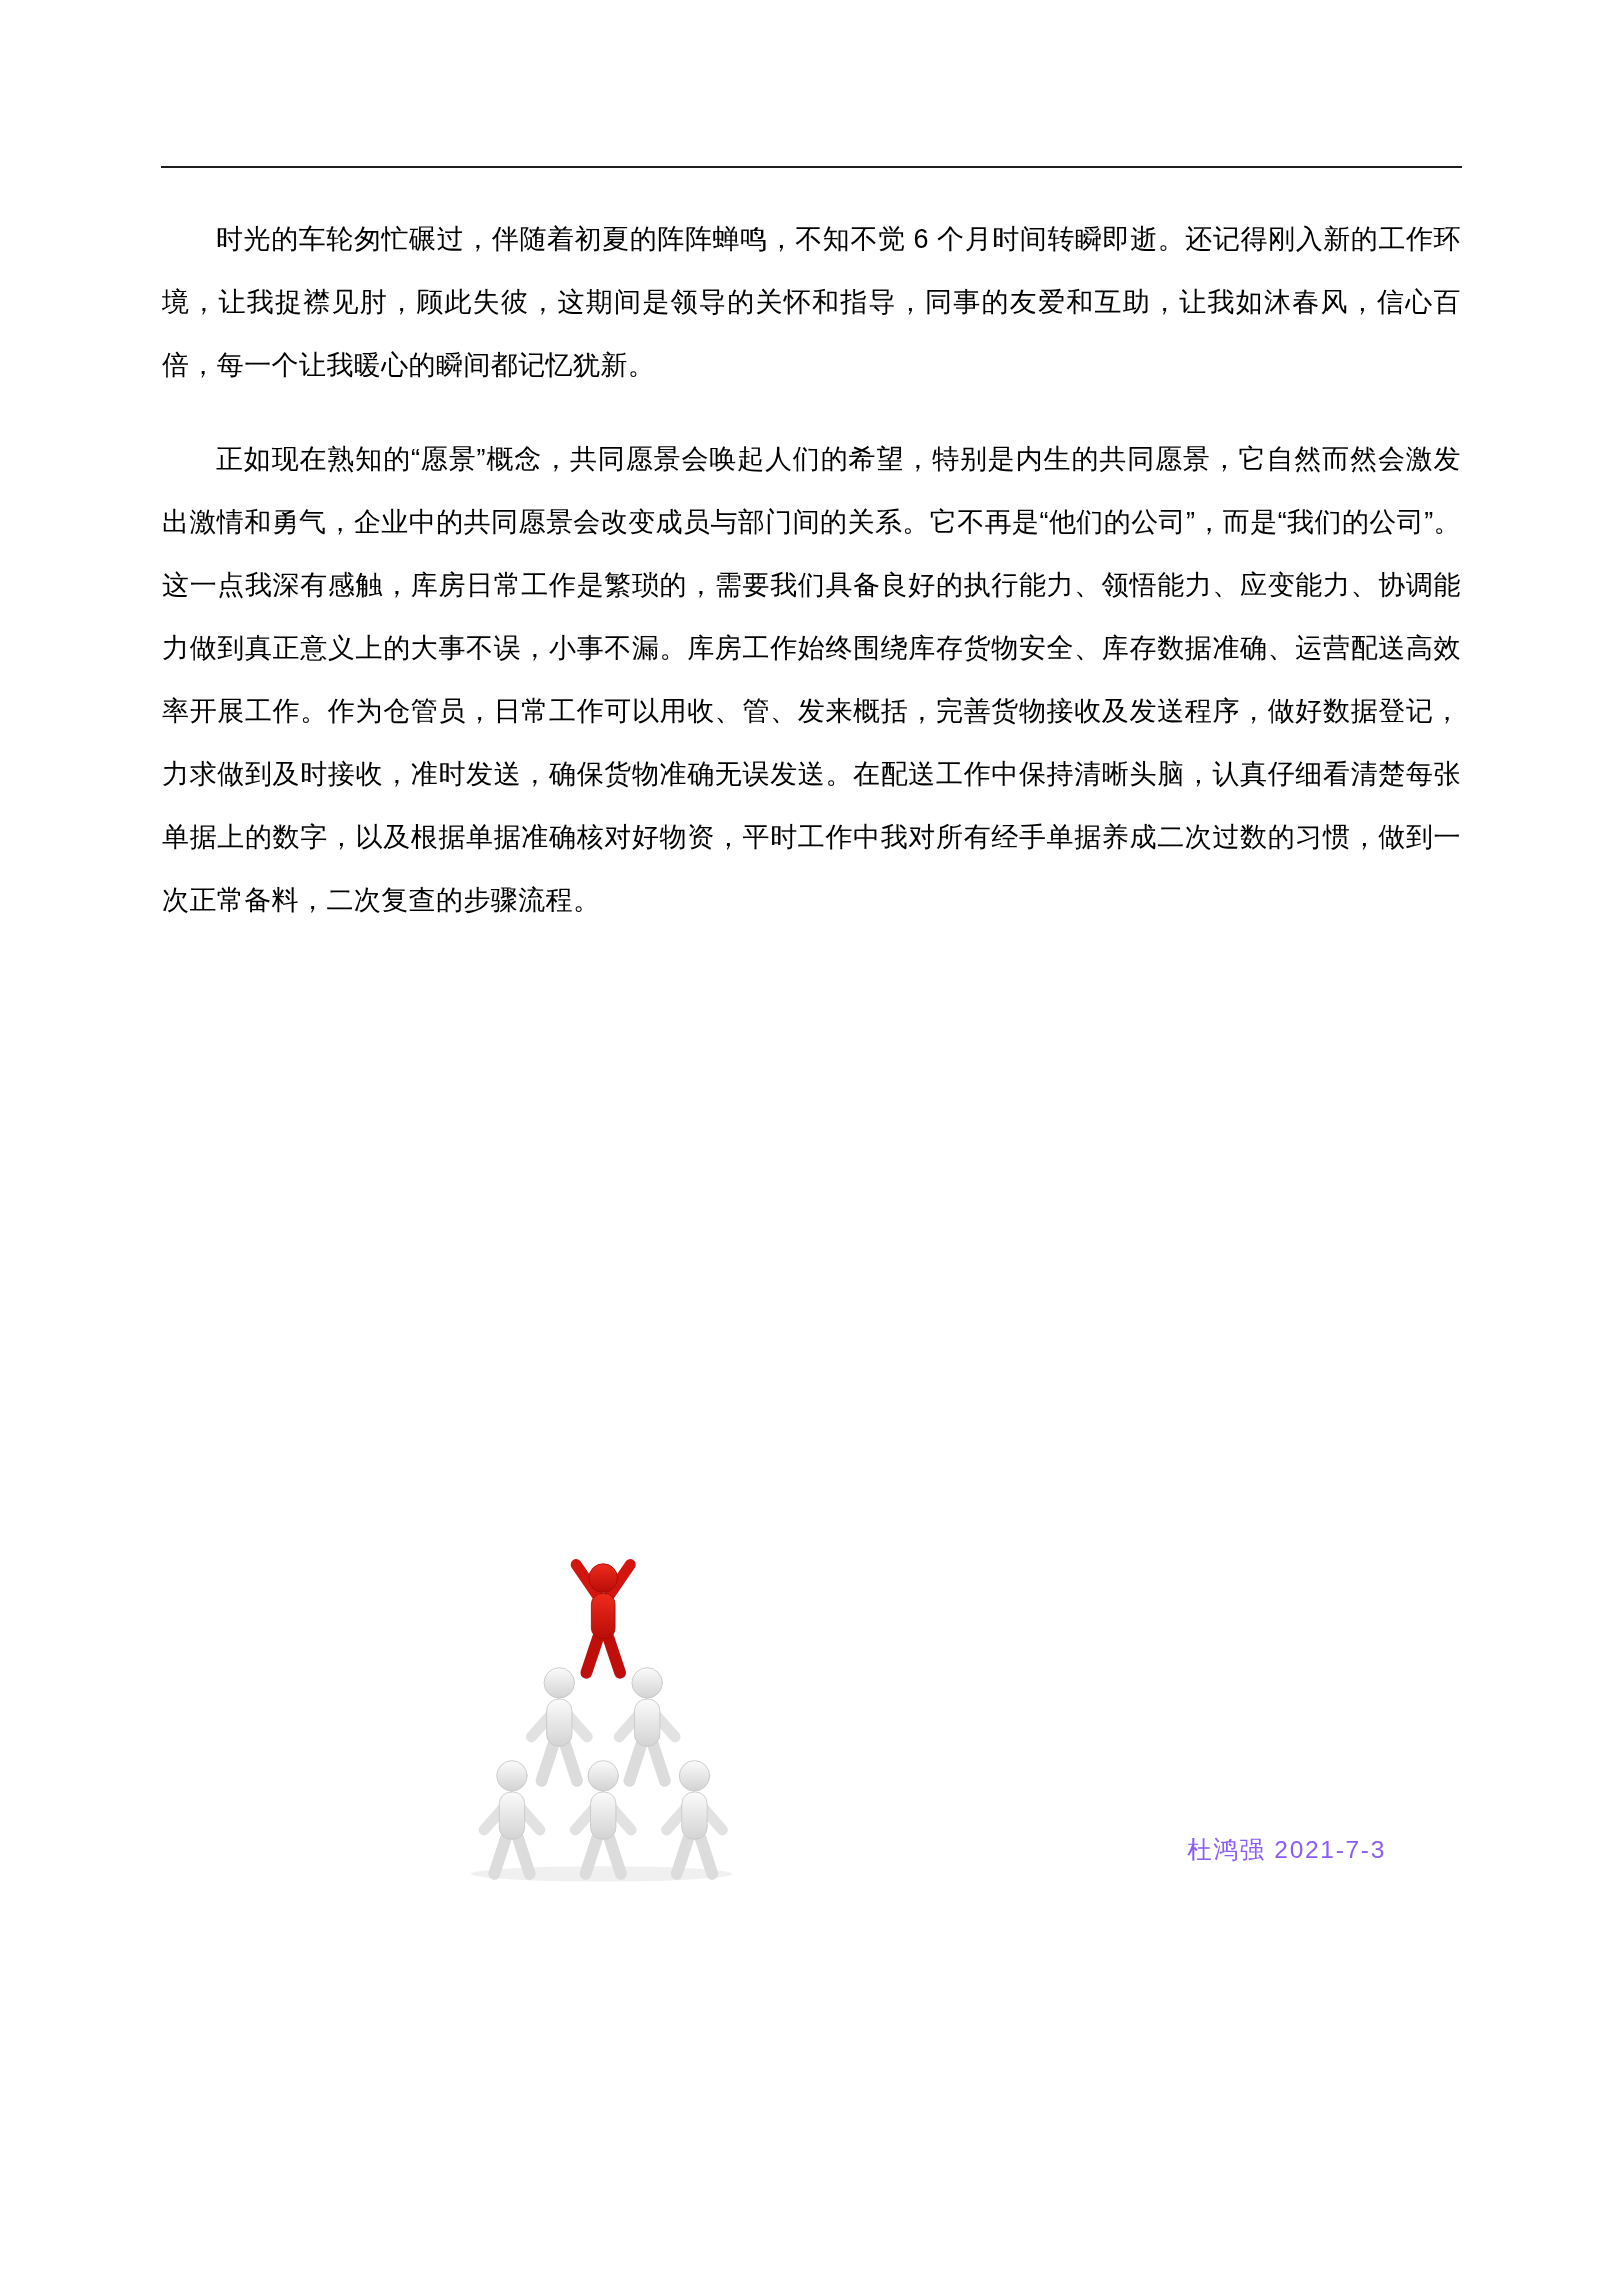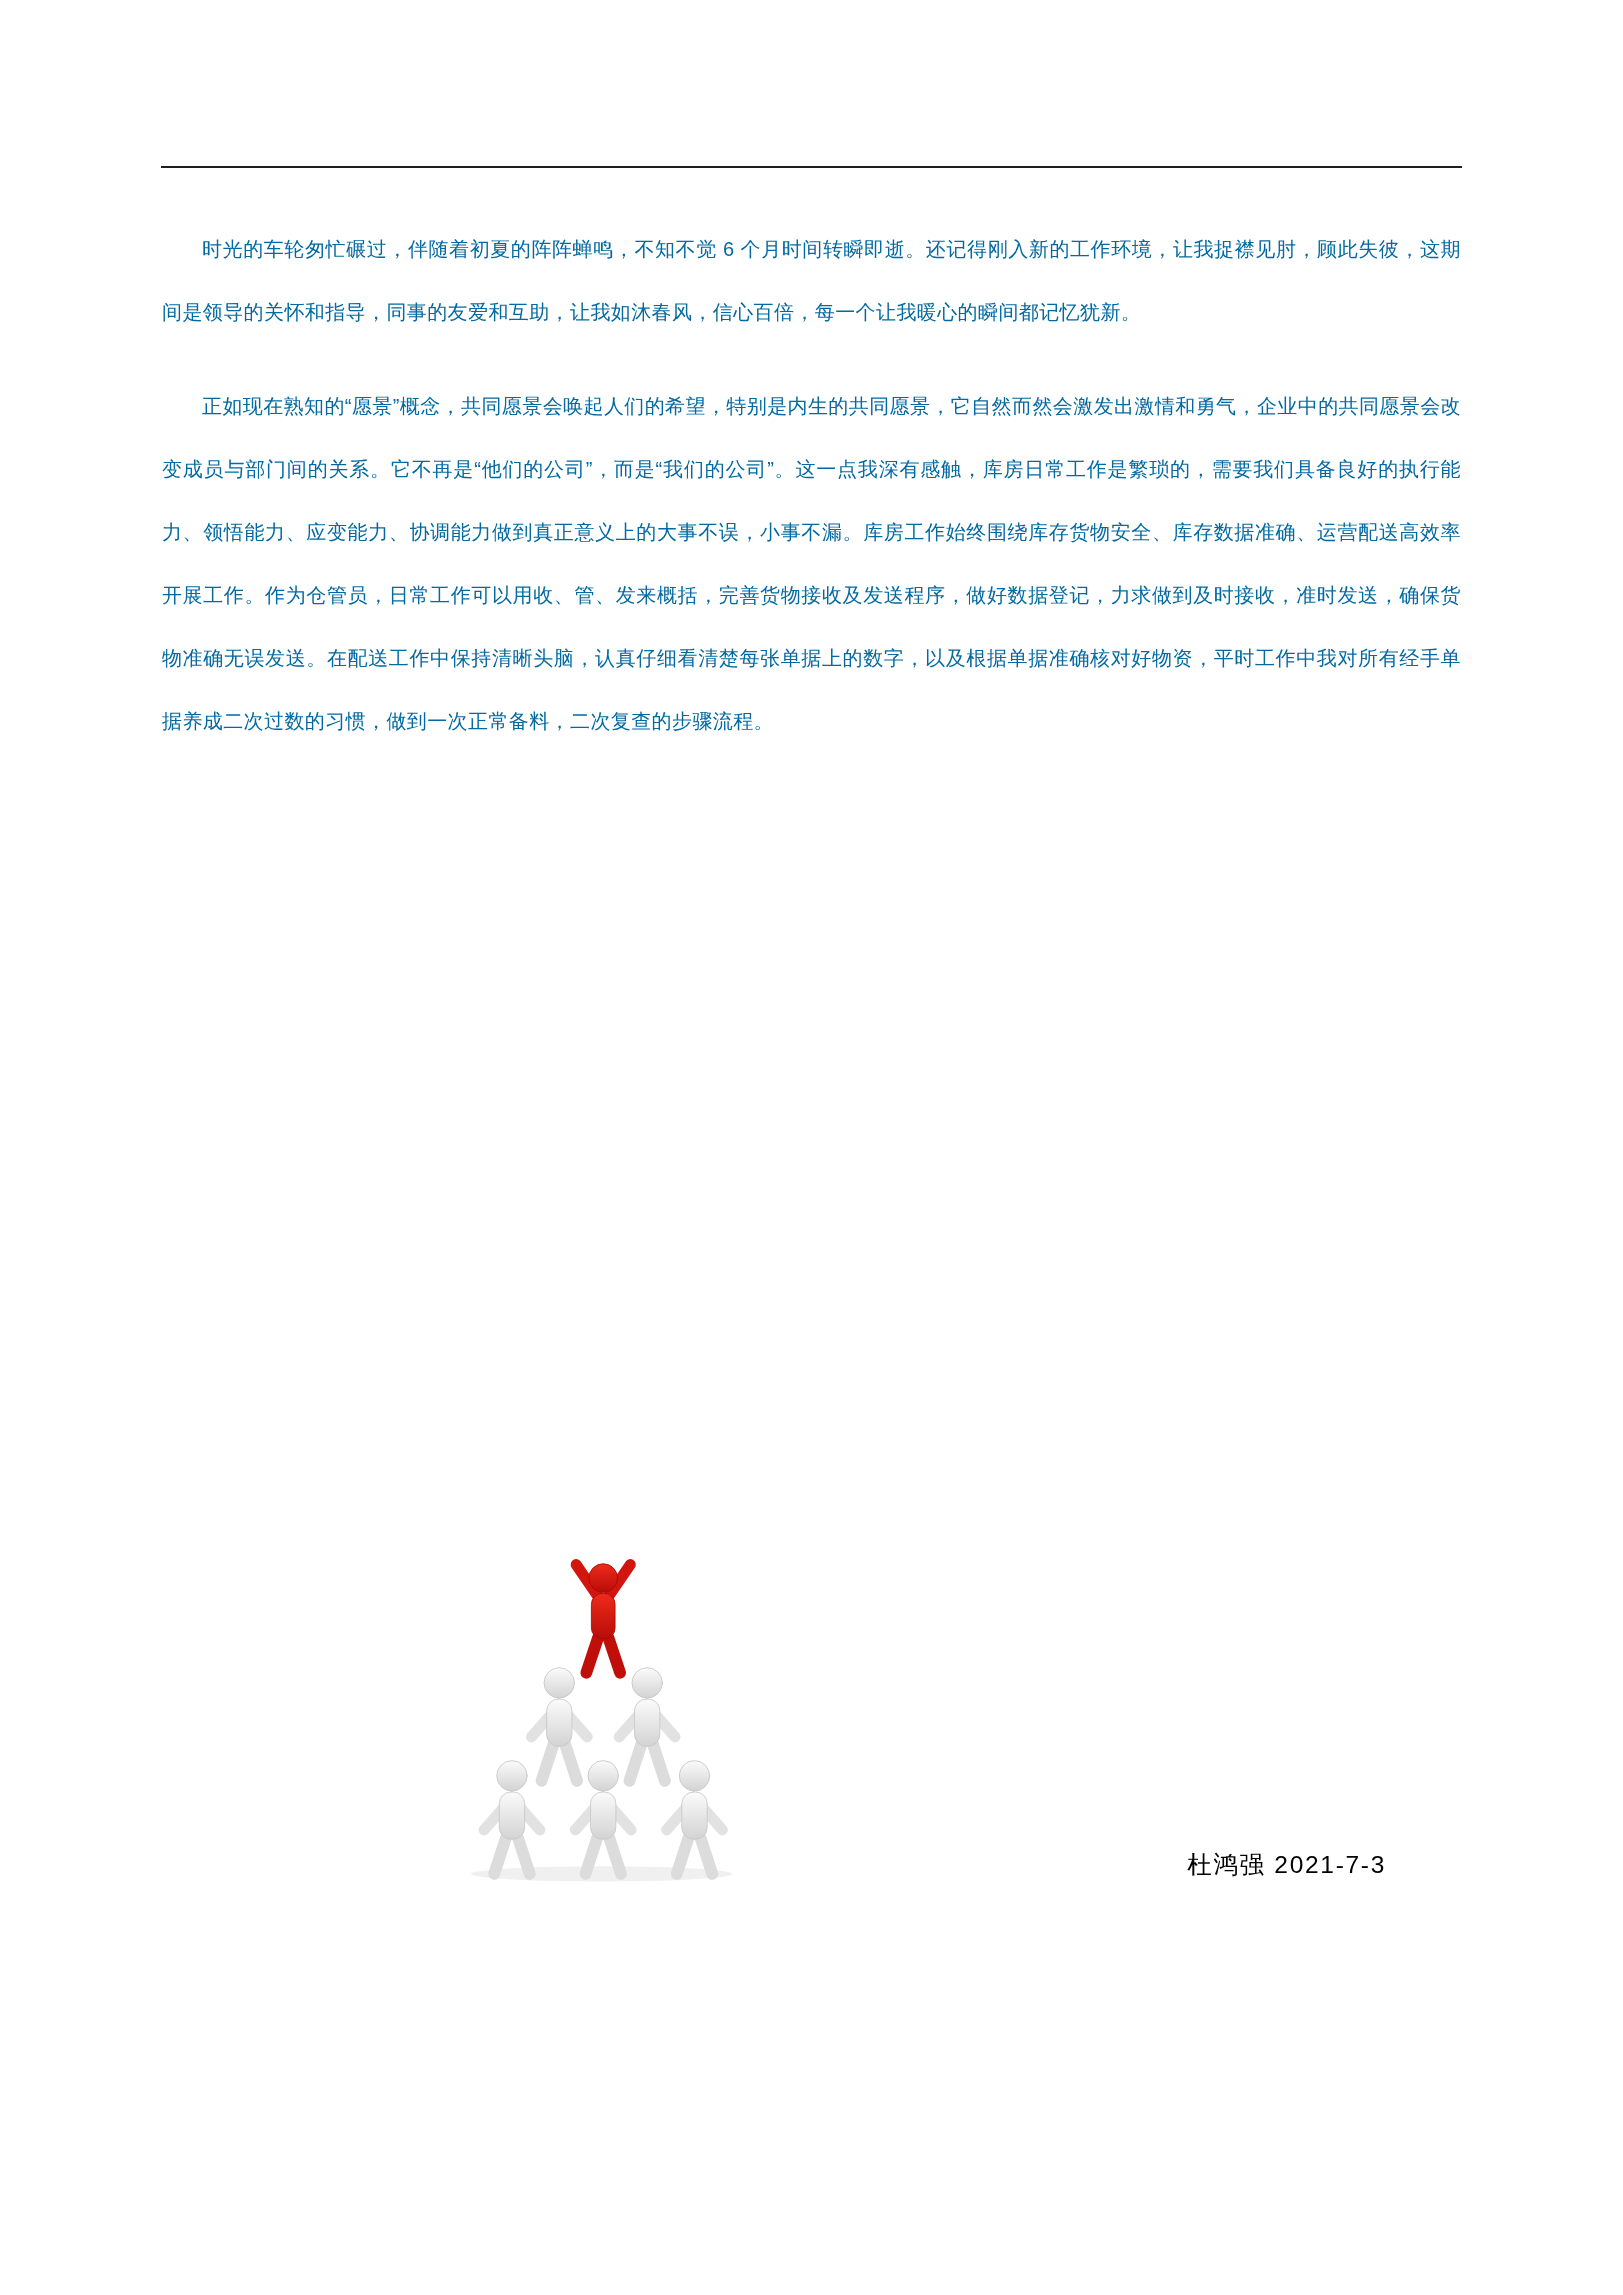"时光的车轮匆忙碾过，伴随着初夏的阵阵蝉鸣，不知不觉 6" .content { color: #0369a1 -> #000000; font-size: 20px -> 27px; top: 218px -> 208px }
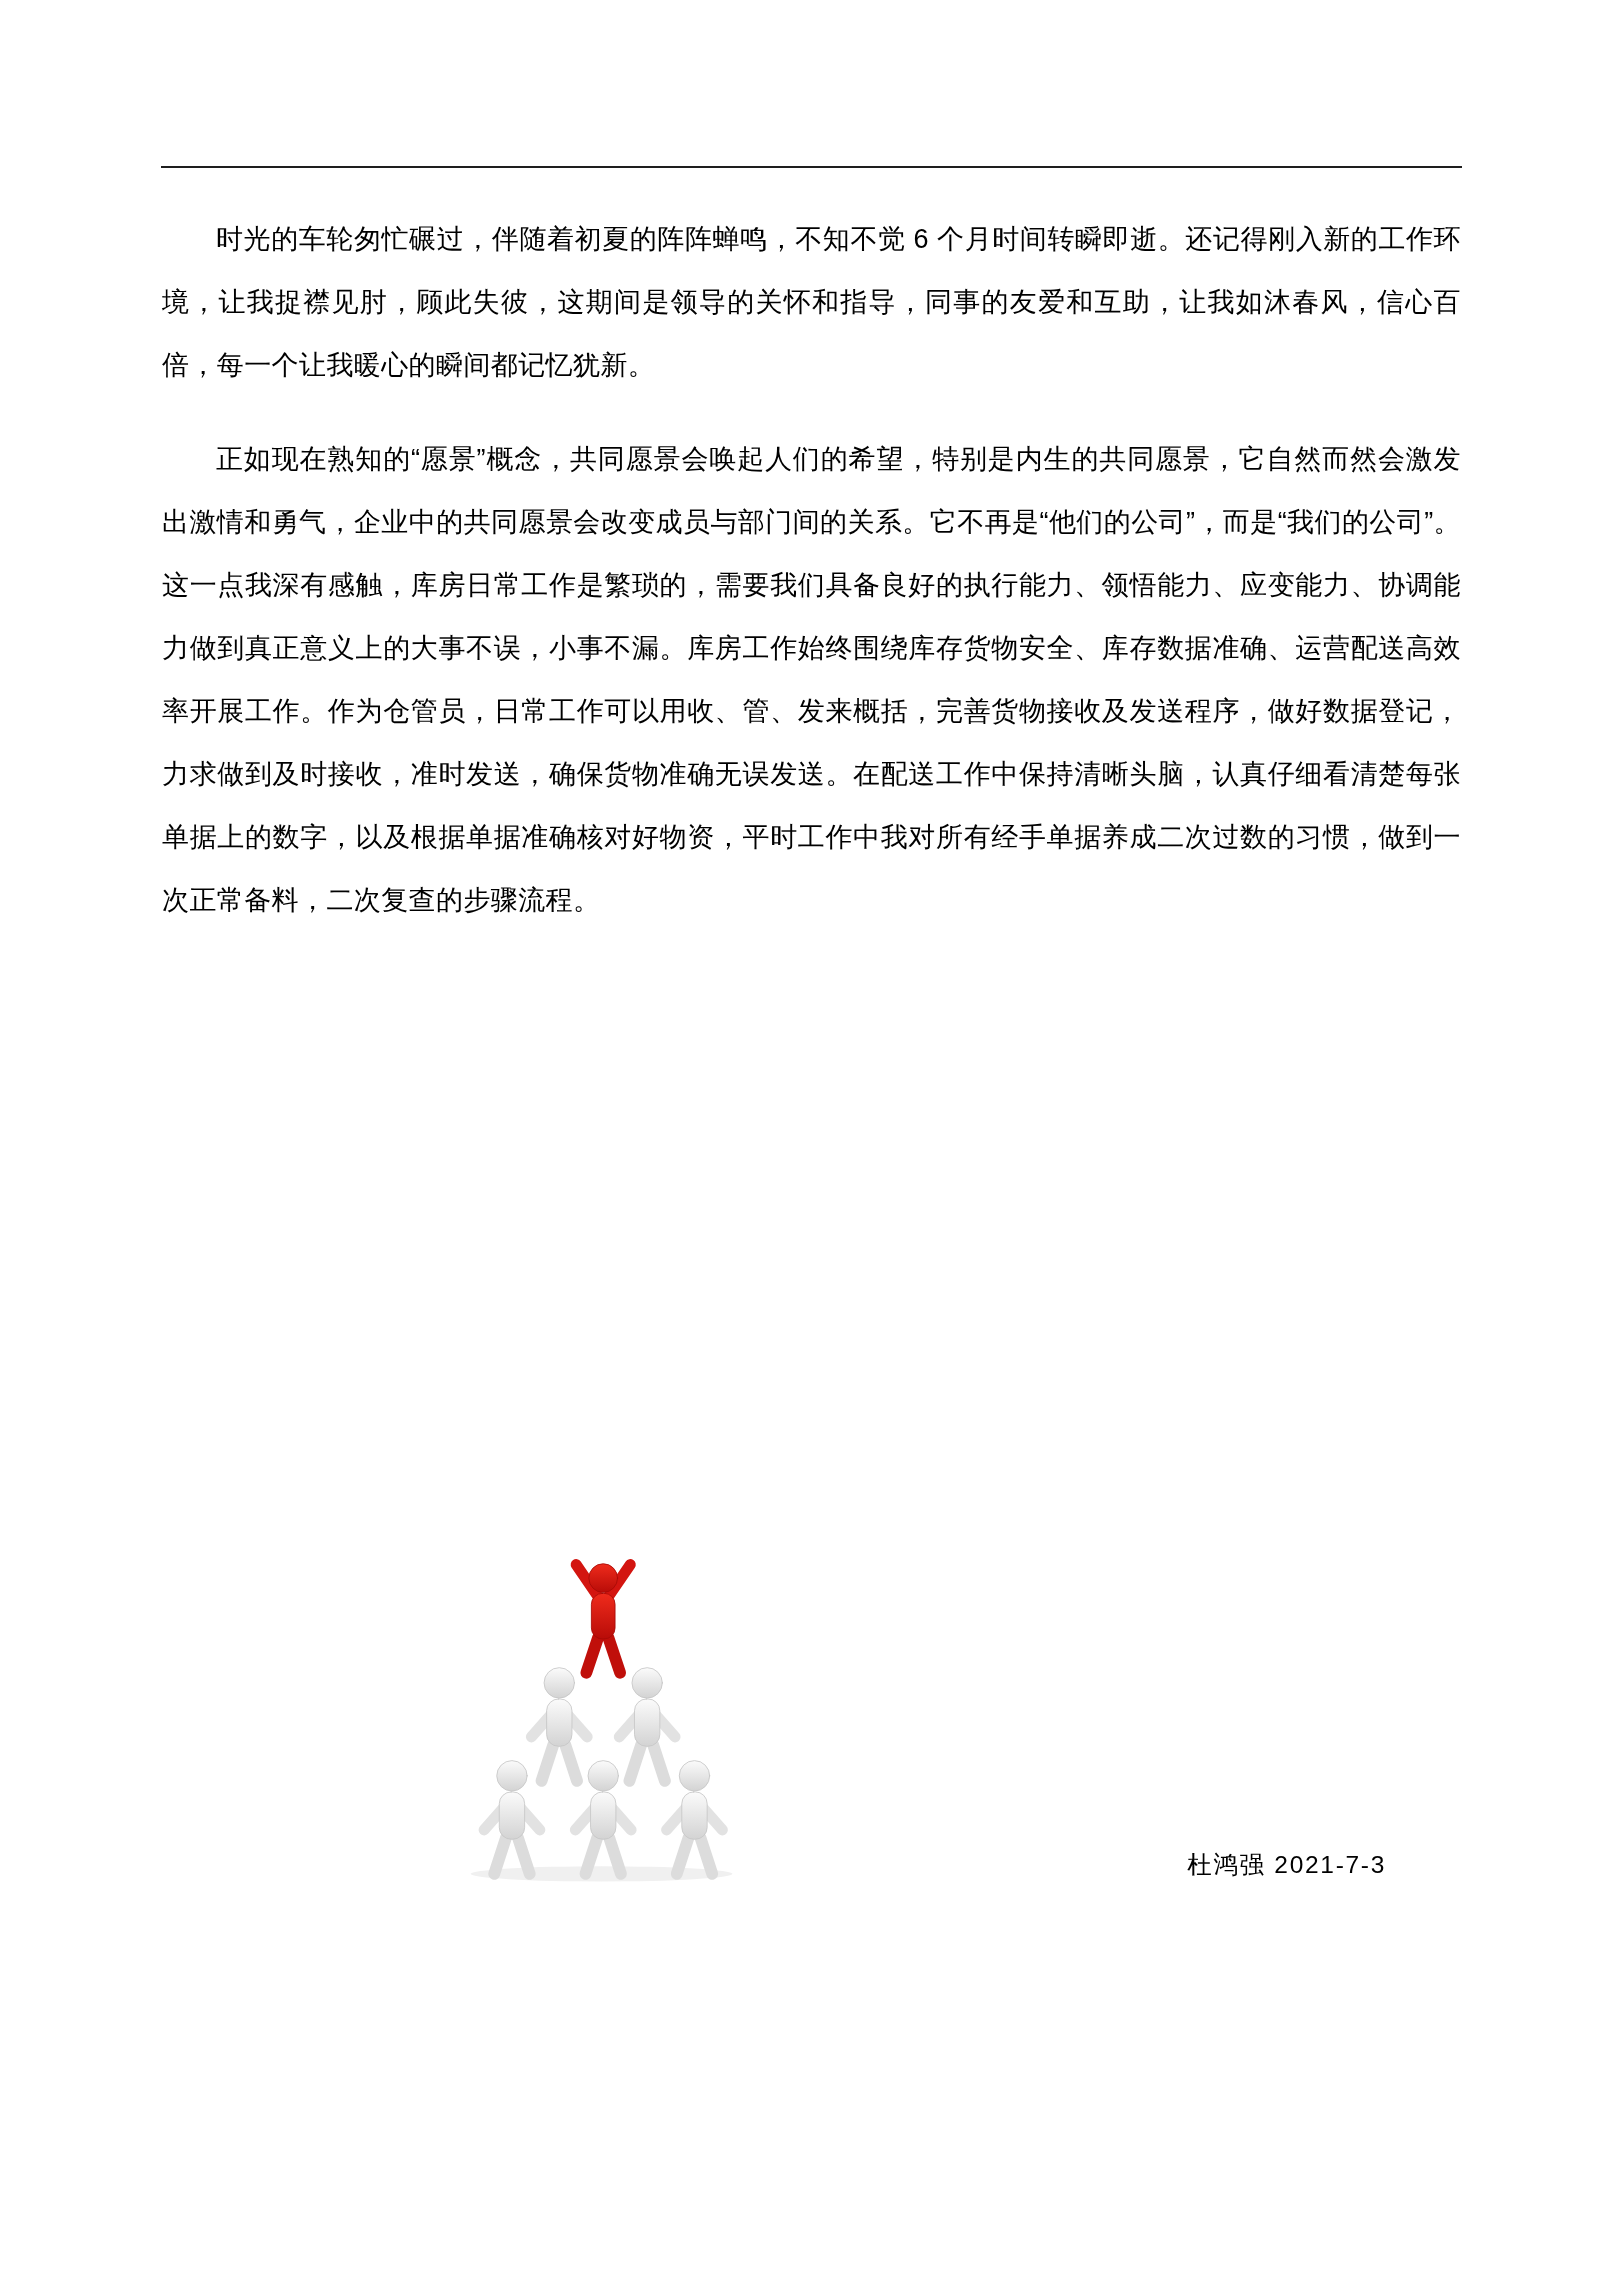"杜鸿强 2021-7-3" .signature { color: #000000 -> #8b5cf6; margin-top: 15px -> none }
